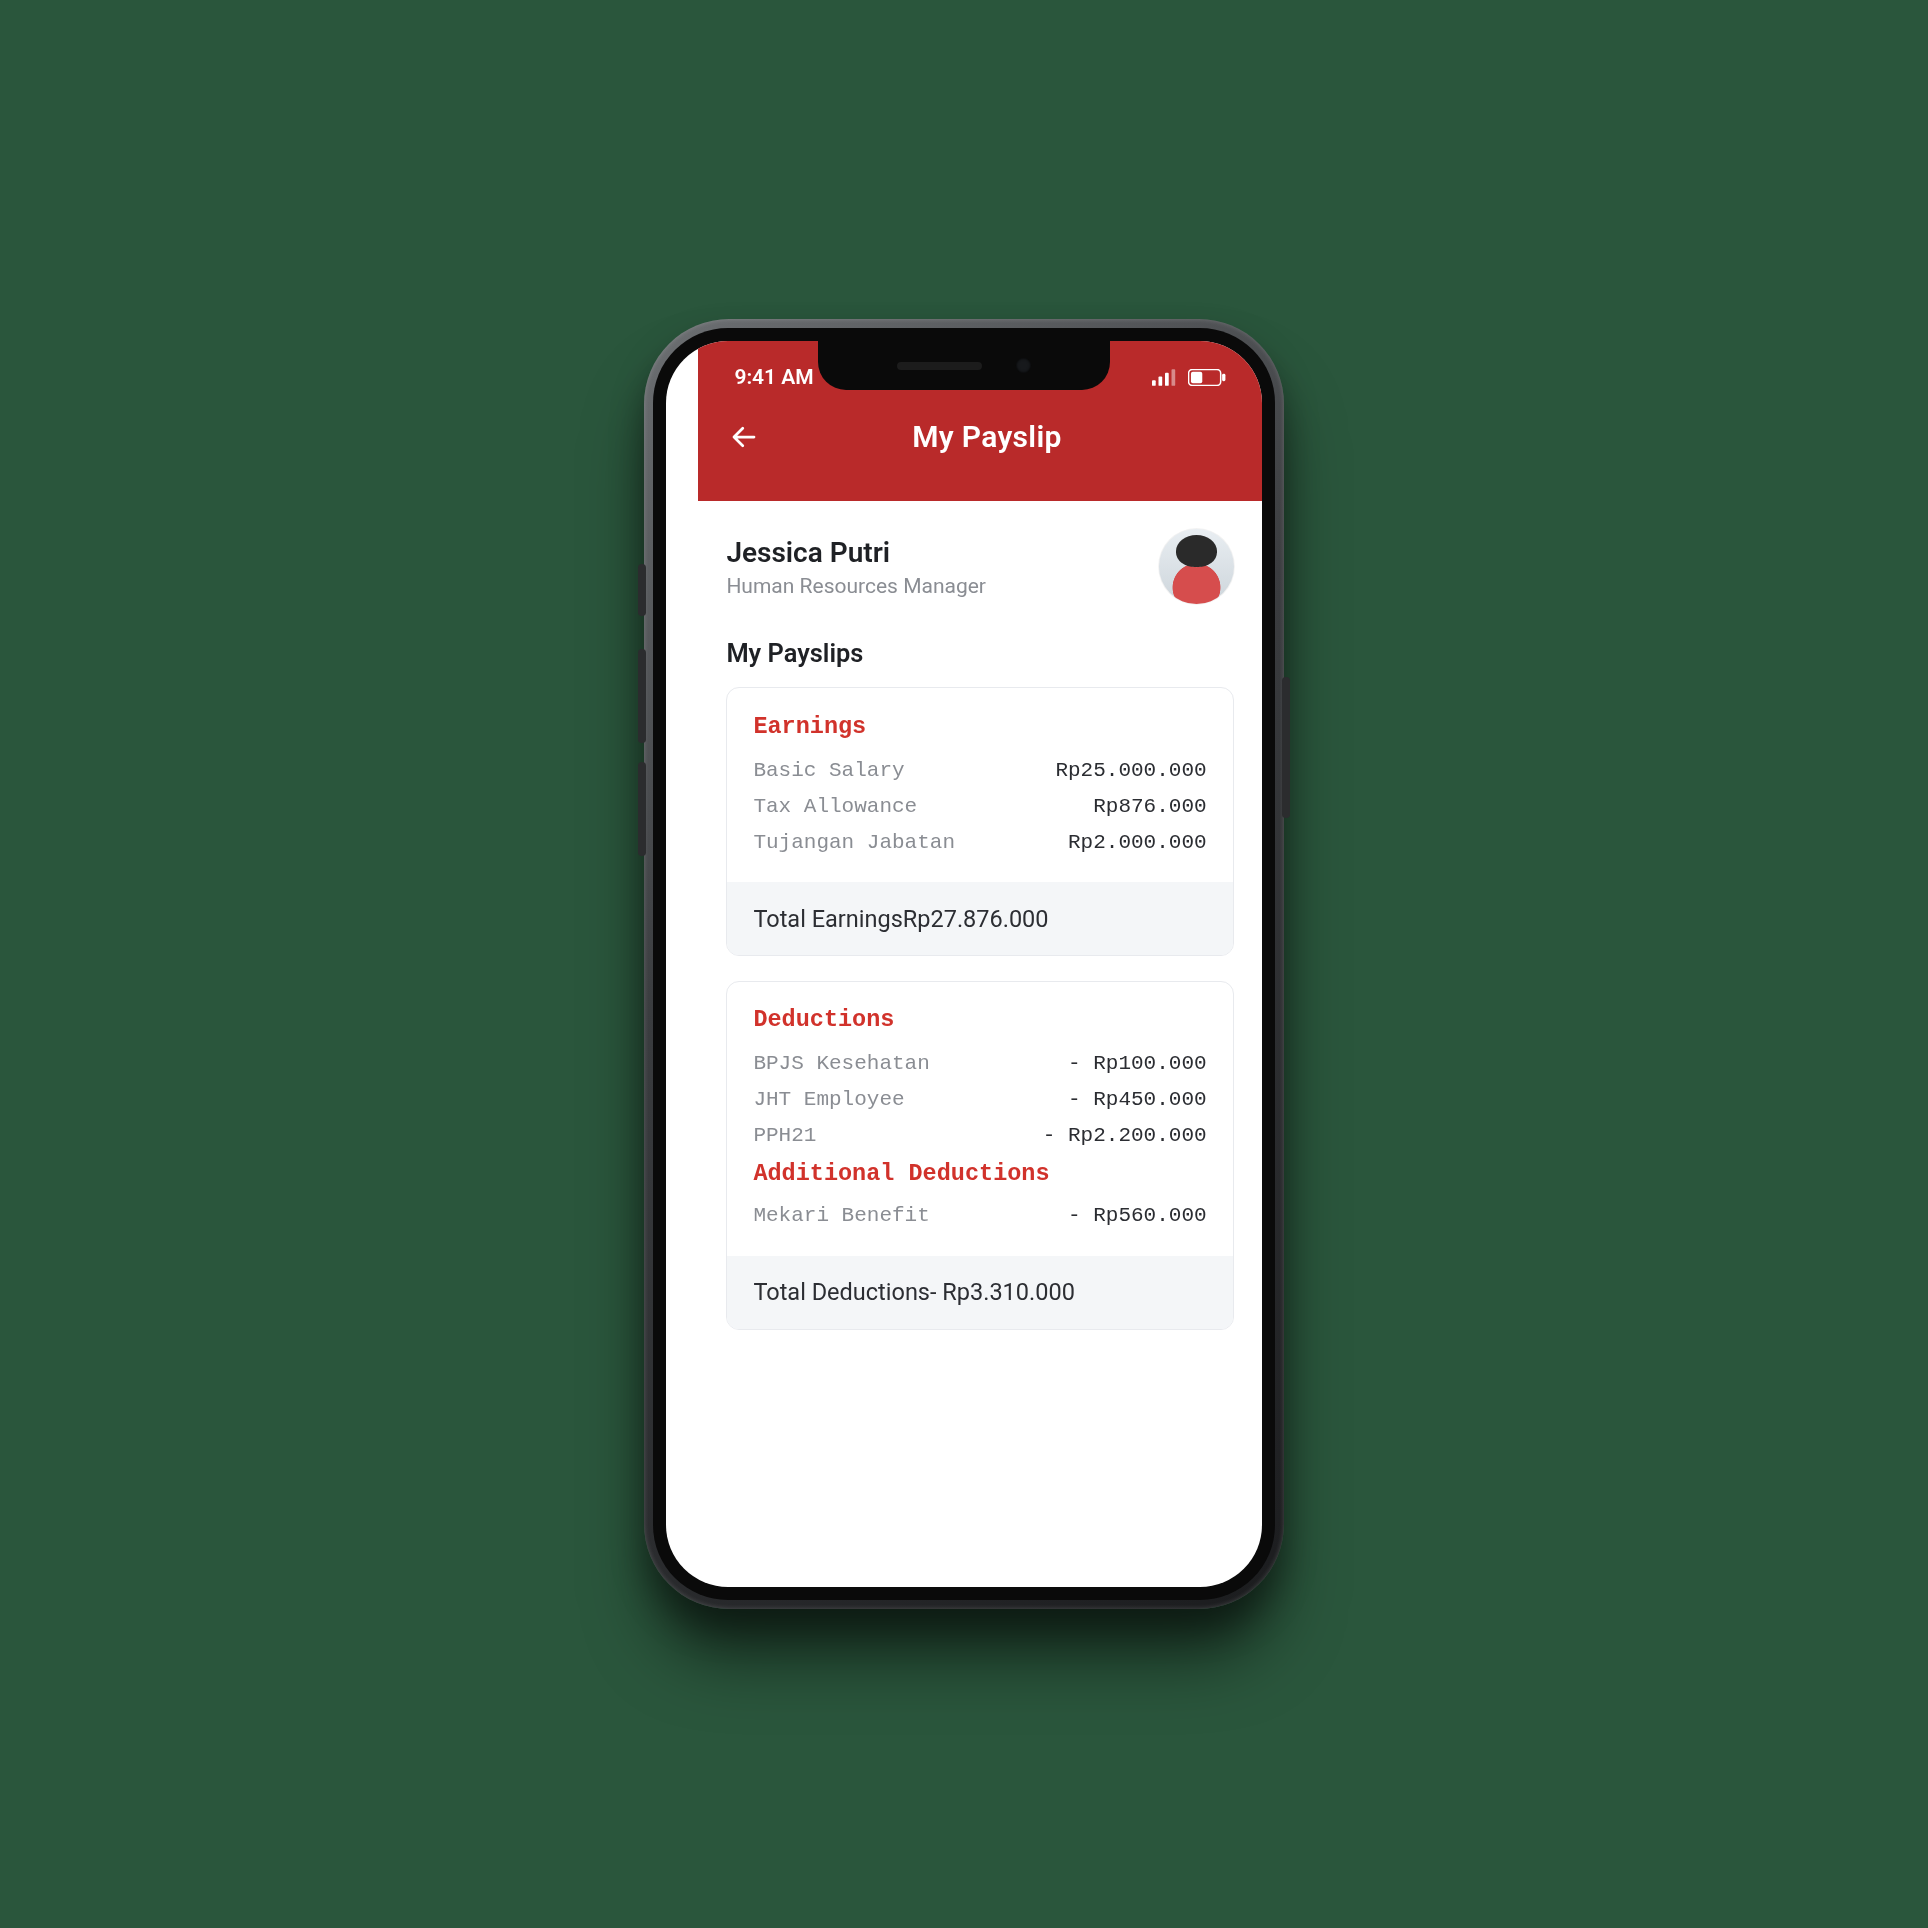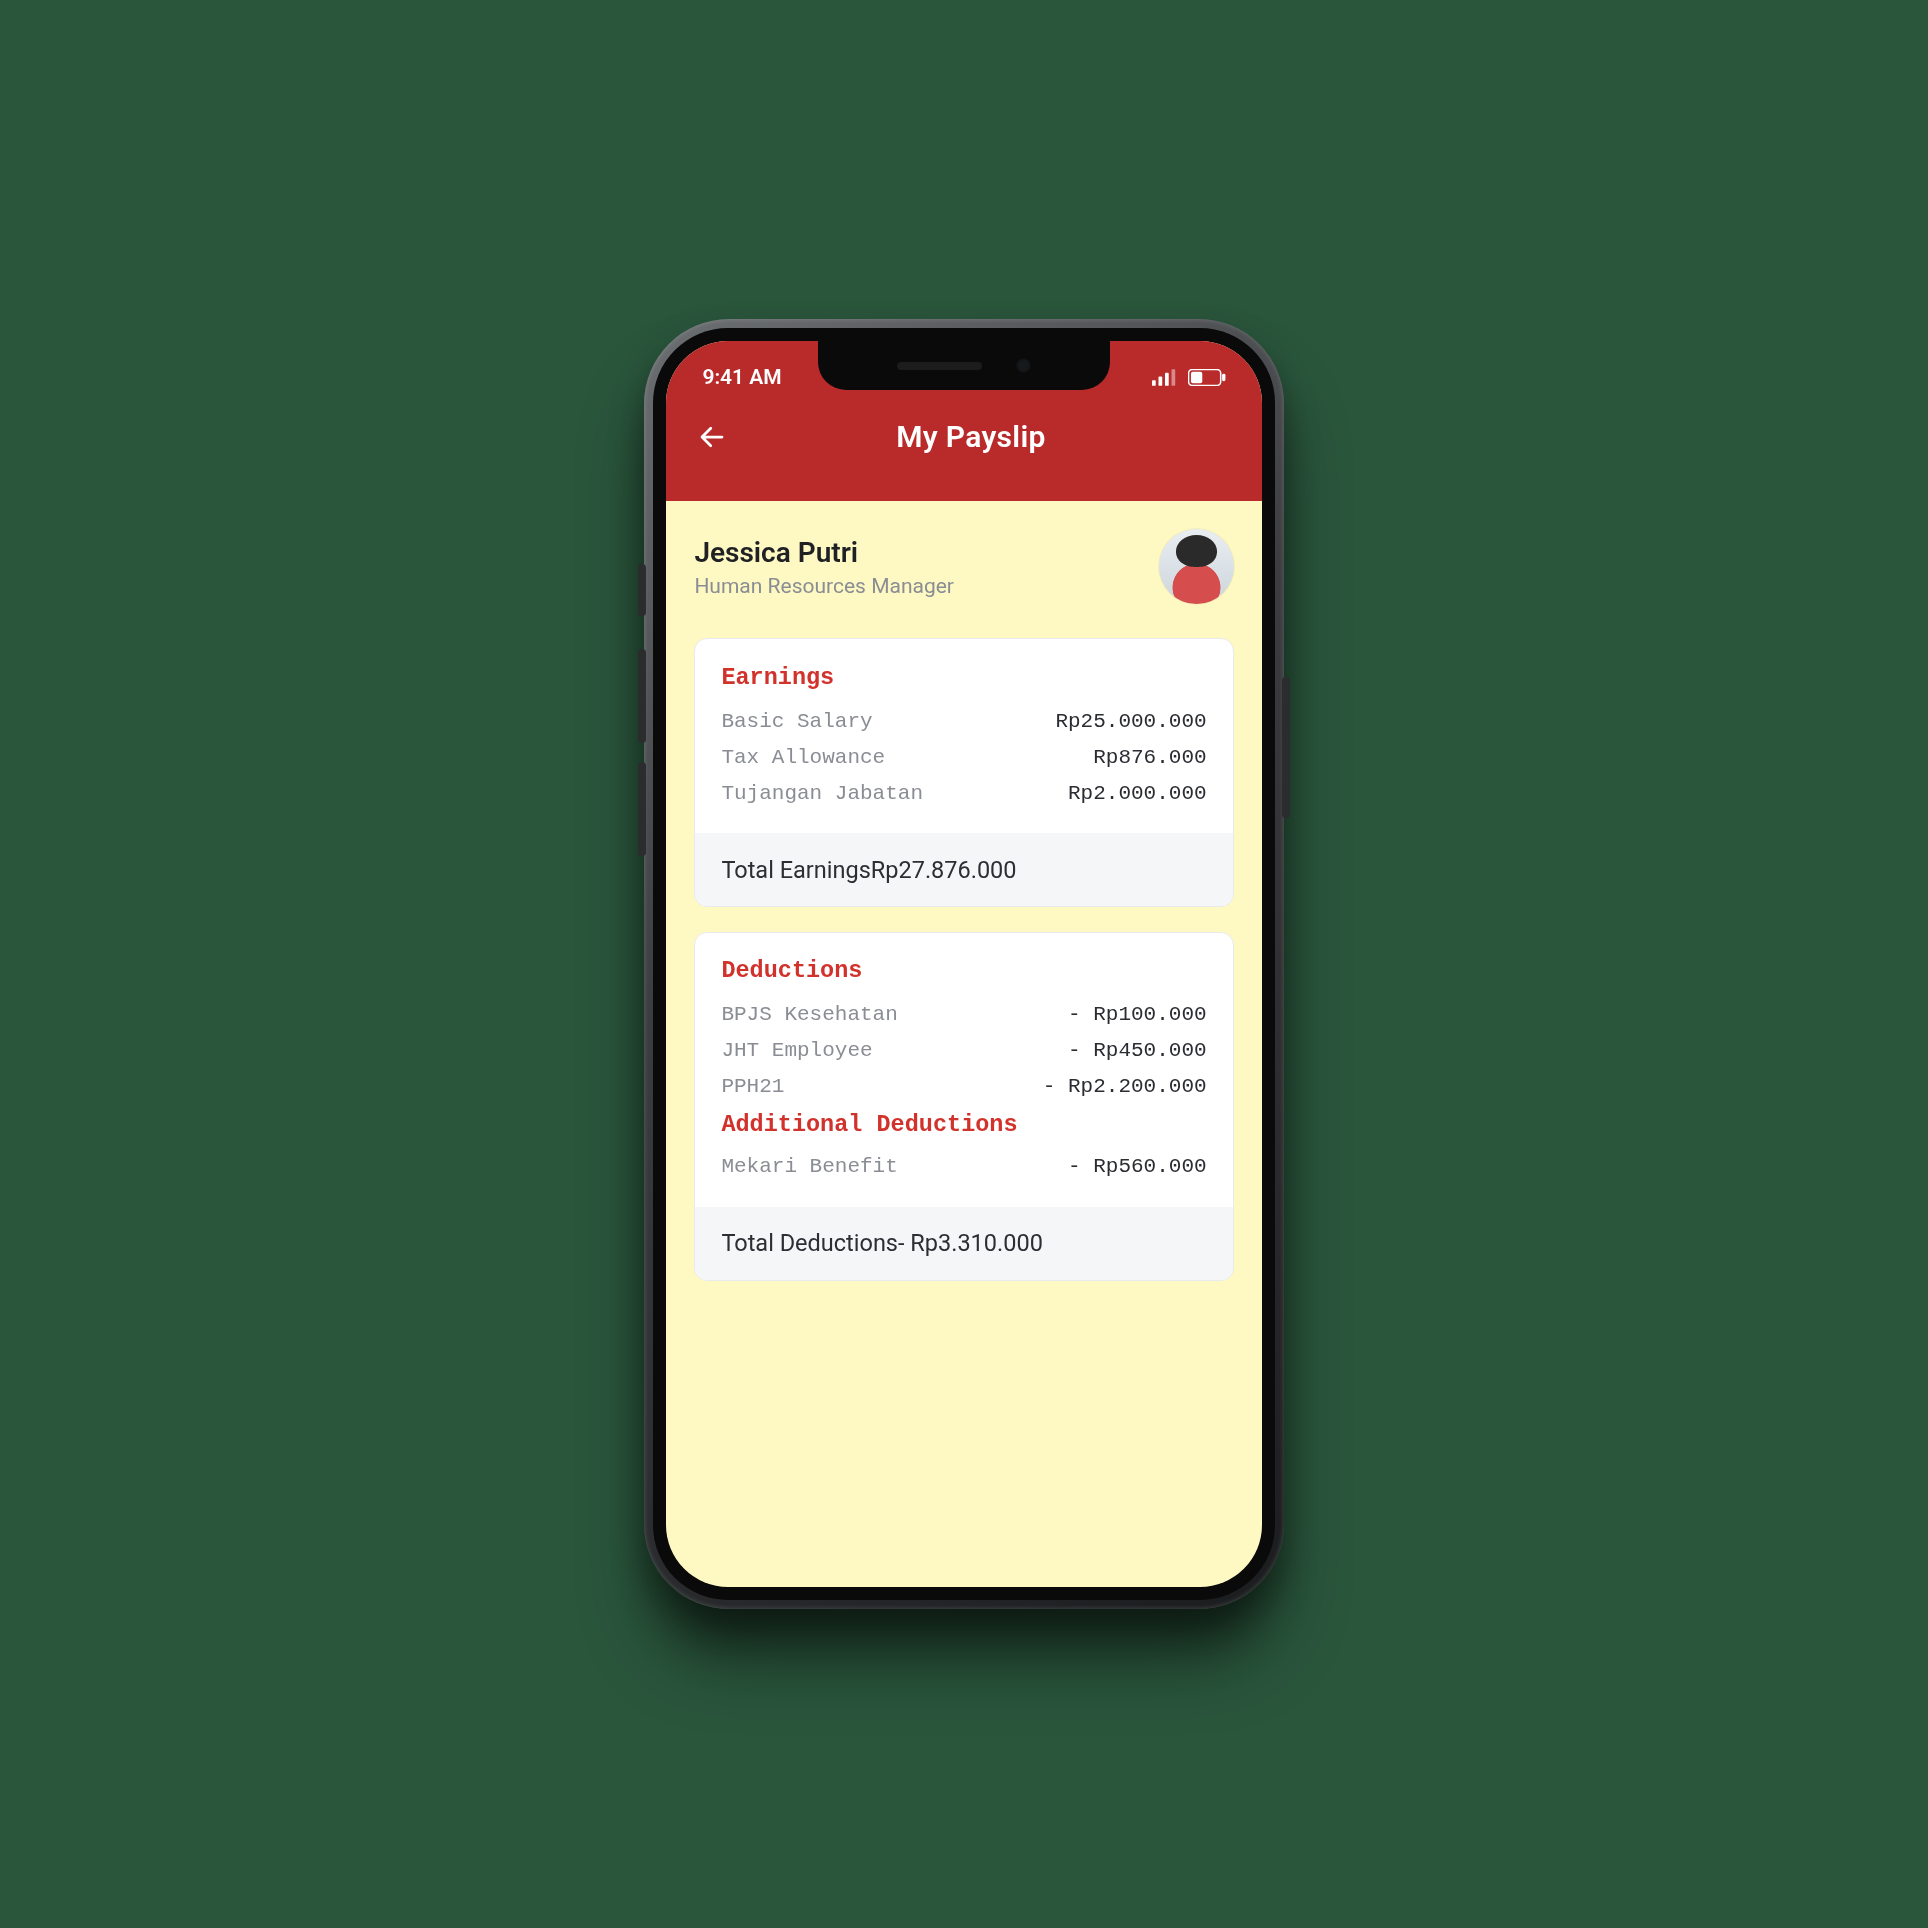"9:41 AM" .screen { background: #fef9c3 -> #ffffff; padding-left: none -> 32px }
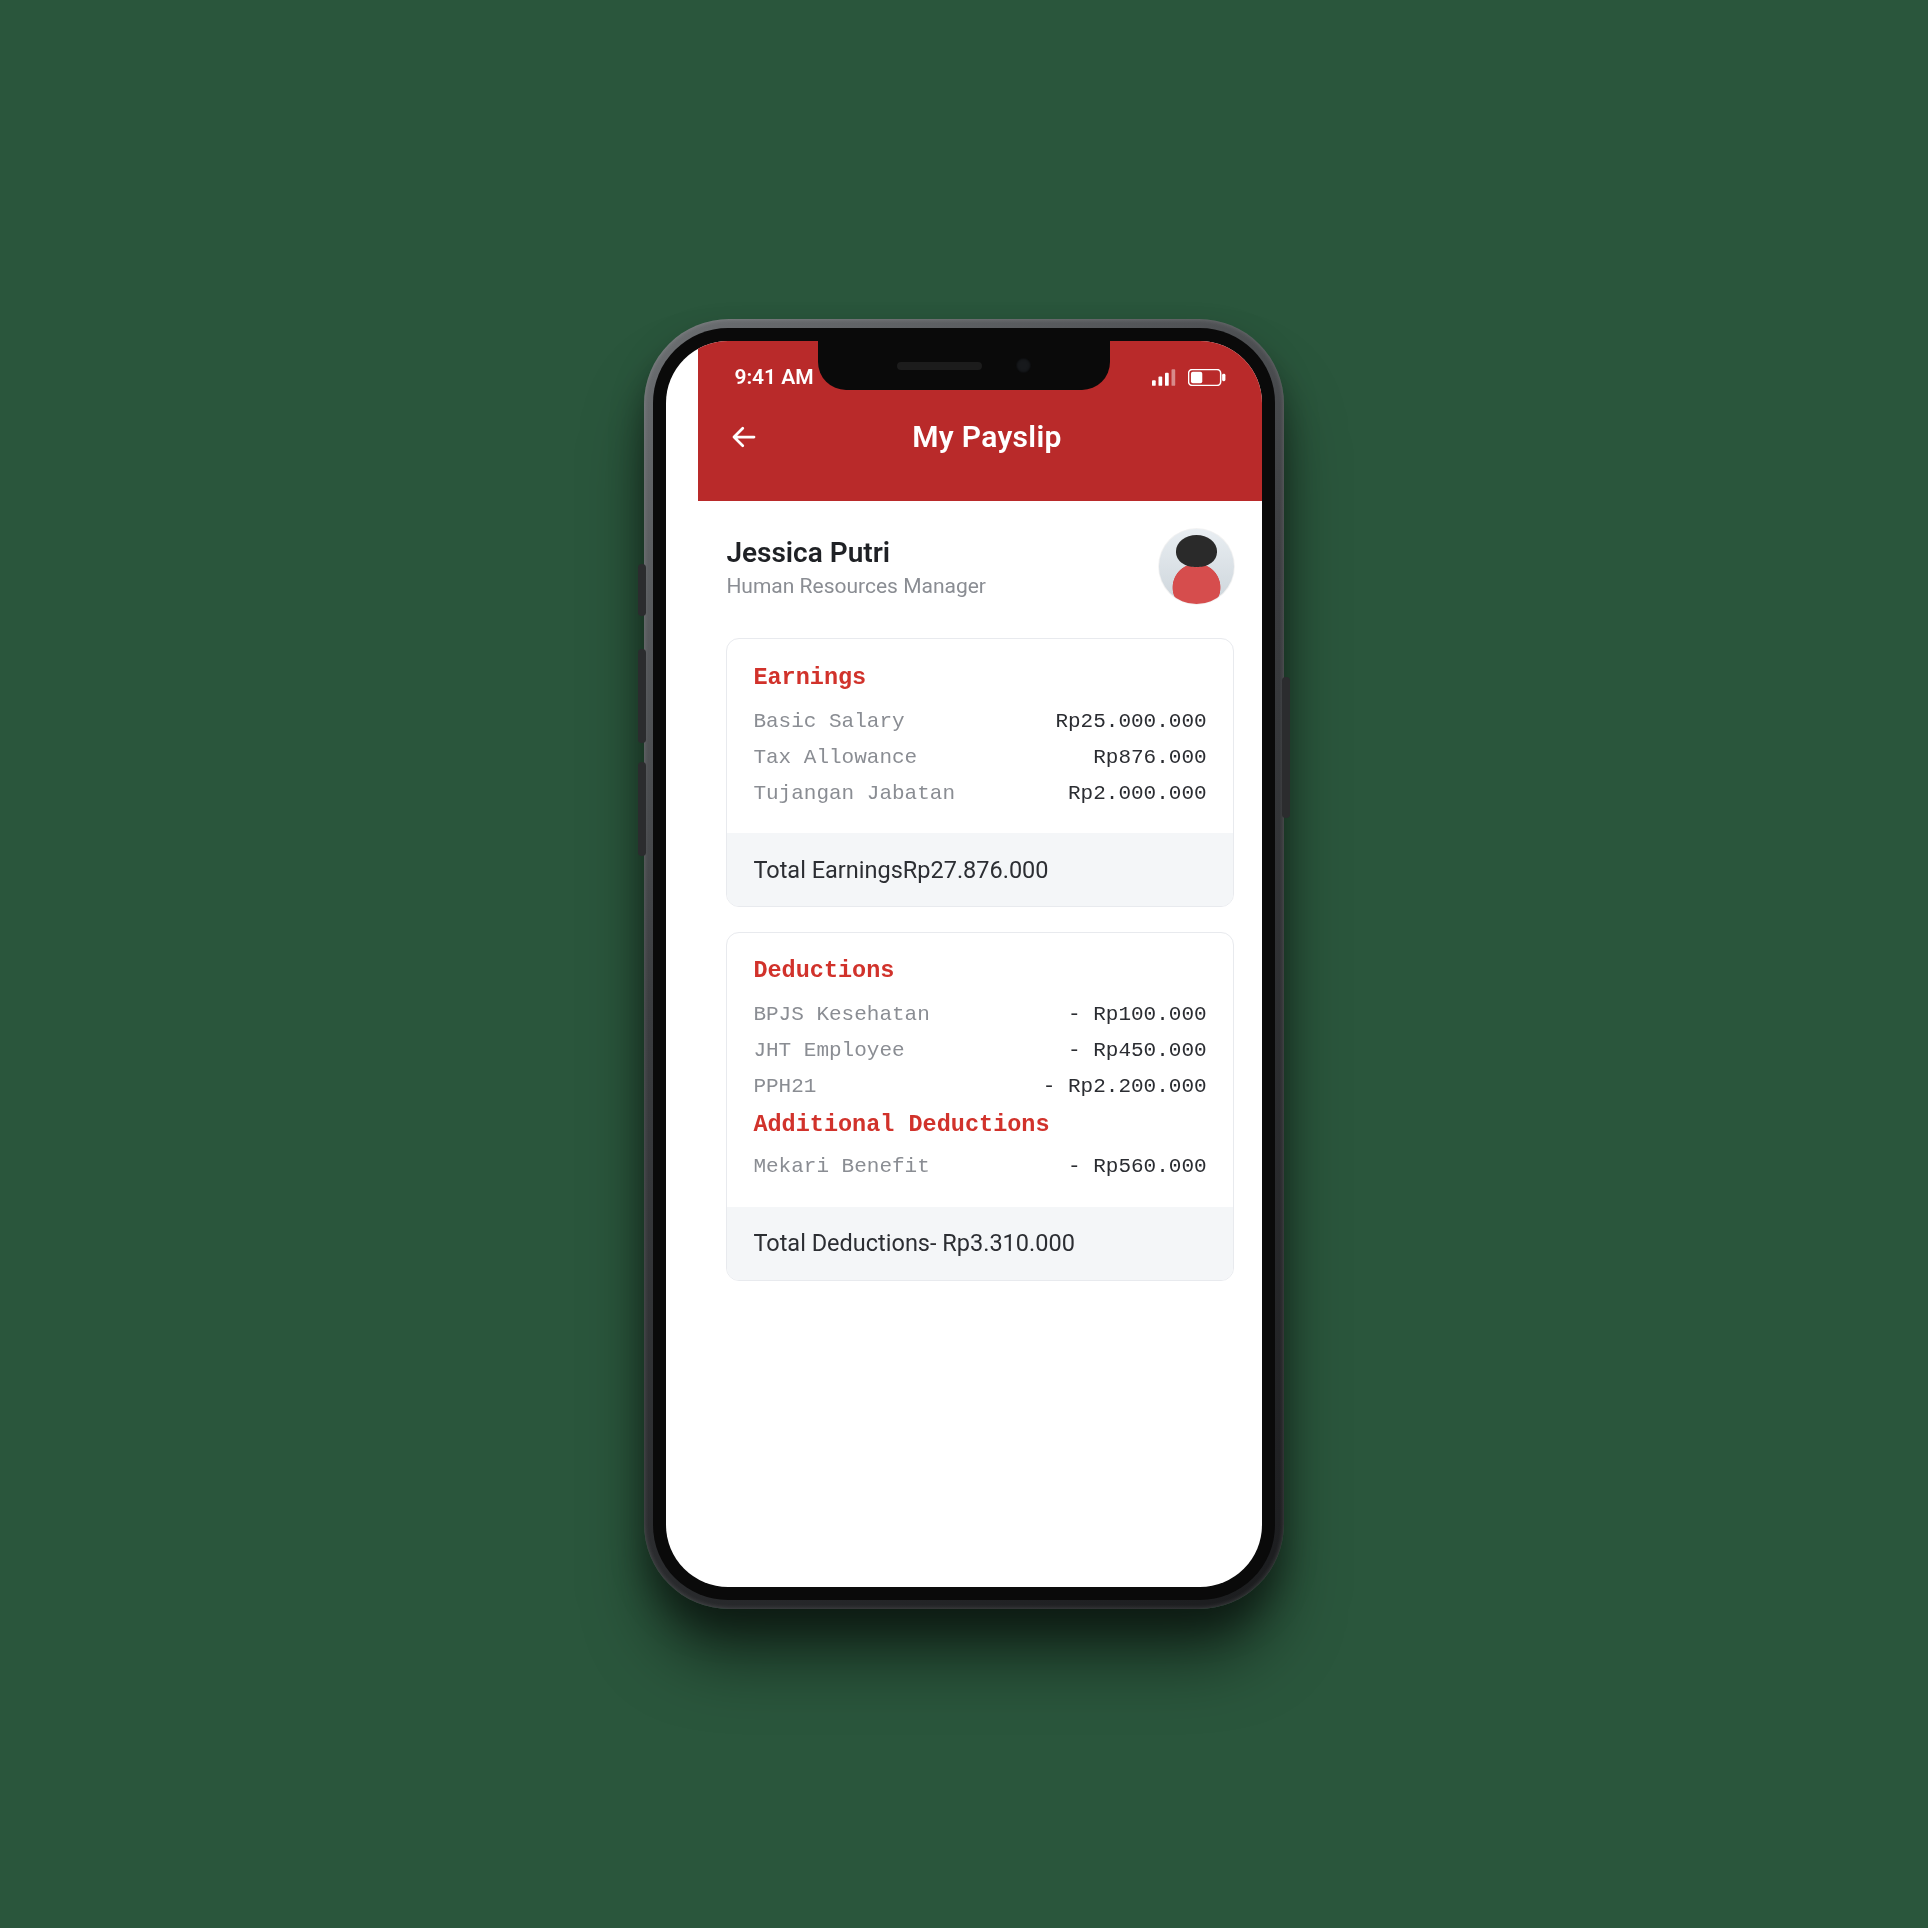"My Payslips" div.section-title { html: none -> <div>My Payslips</div> }
